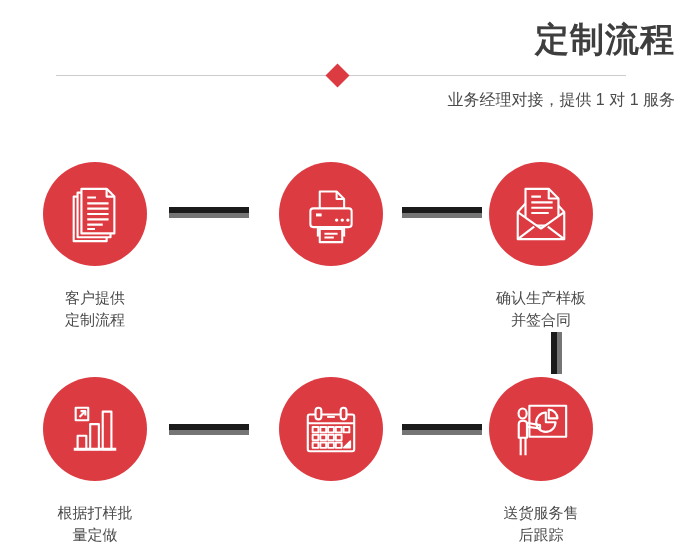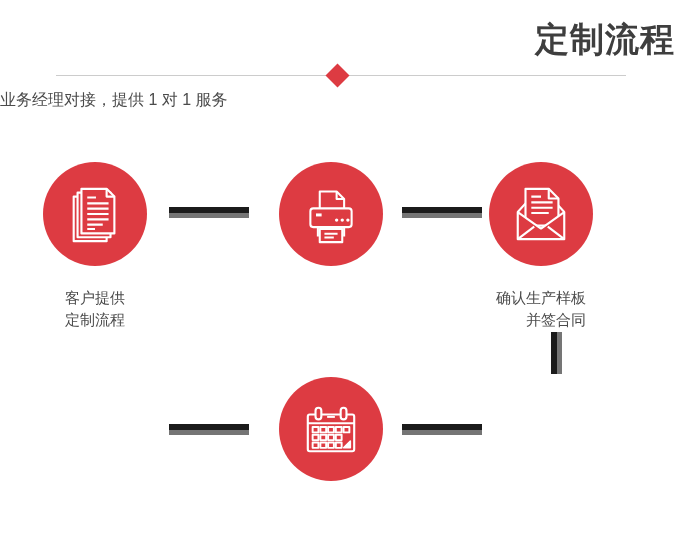"业务经理对接，提供 1 对 1 服务" .subtitle { text-align: left -> right }
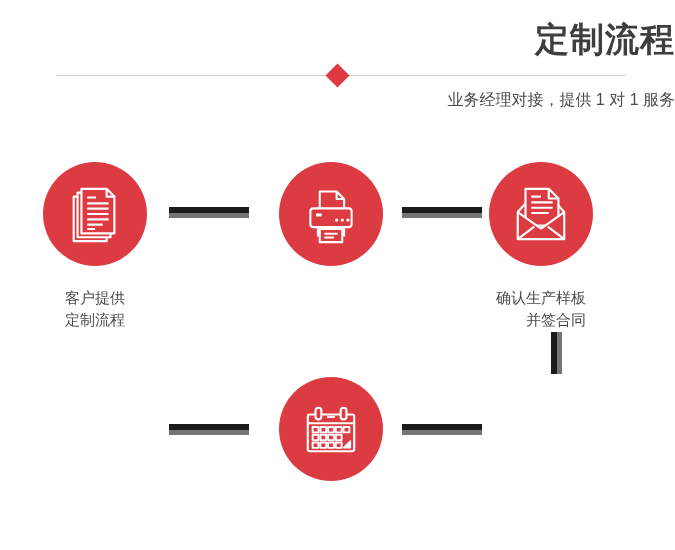"客户提供" .label { text-align: right -> center }
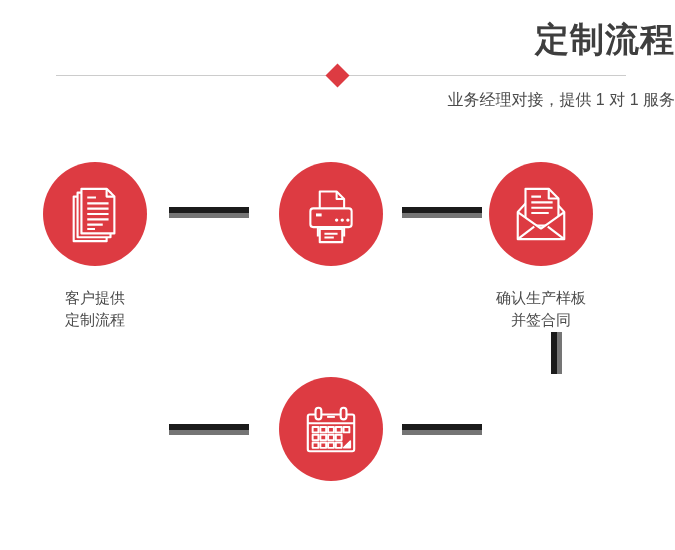"根据打样批" div.node { html: none -> <div> <div> <svg> <path></path> <rect></rect> <rect></rect> <rect></rect> <rect></rect> <path></path> <path></path> </svg> </div> <div> <span>根据打样批</span><br> <span>量定做</span> </div> </div> }
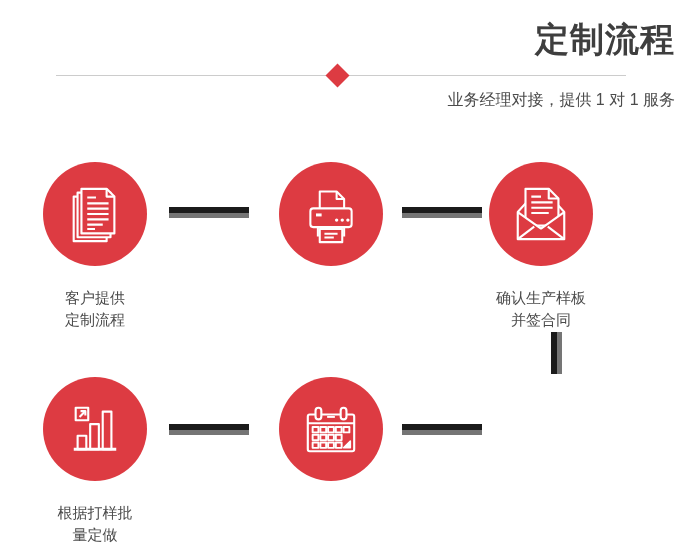"送货服务售" div.node { html: none -> <div> <div> <svg> <rect></rect> <path></path> <path></path> <ellipse></ellipse> <path></path> <path></path> <path></path> </svg> </div> <div> <span>送货服务售</span><br> <span>后跟踪</span> </div> </div> }
